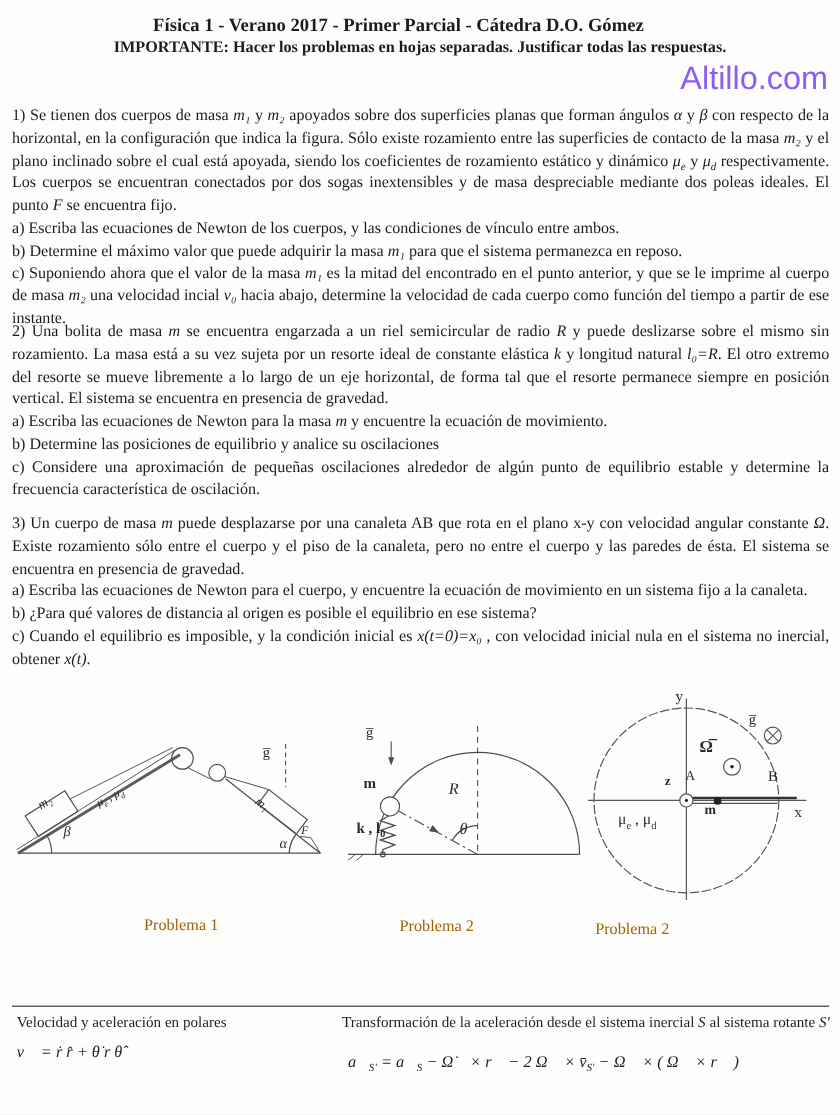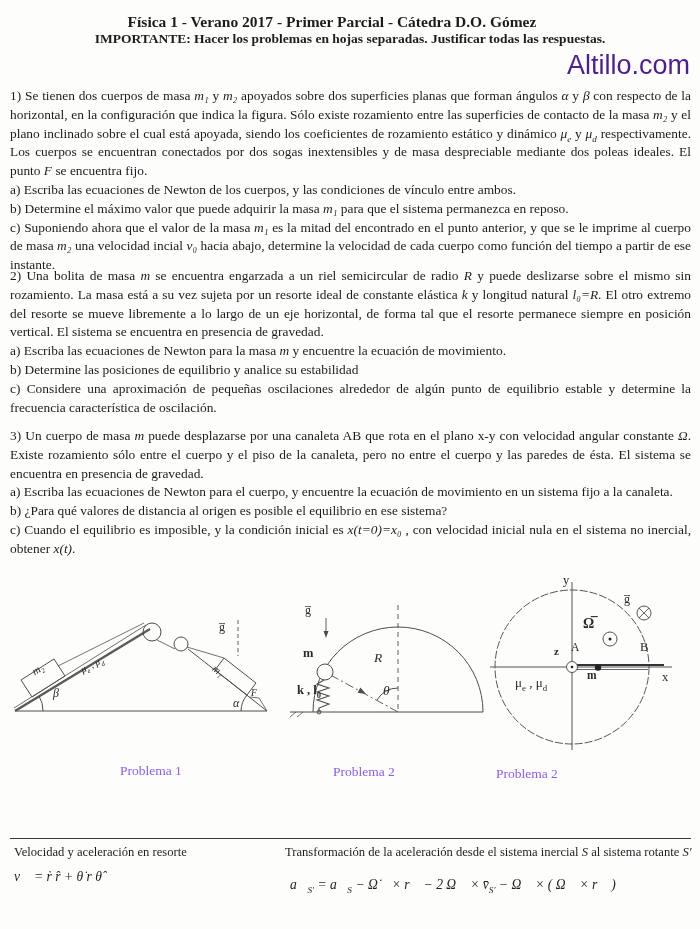"Altillo.com" .watermark { color: #4c1d95 -> #8b5cf6 }
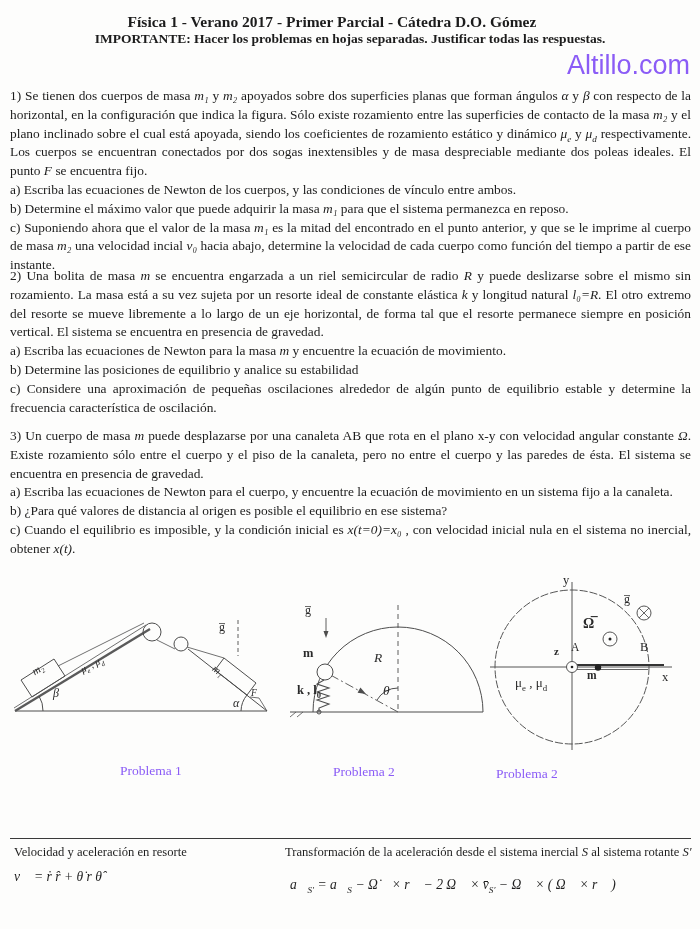"b) Determine las posiciones de" p { text: estabilidad -> oscilaciones }
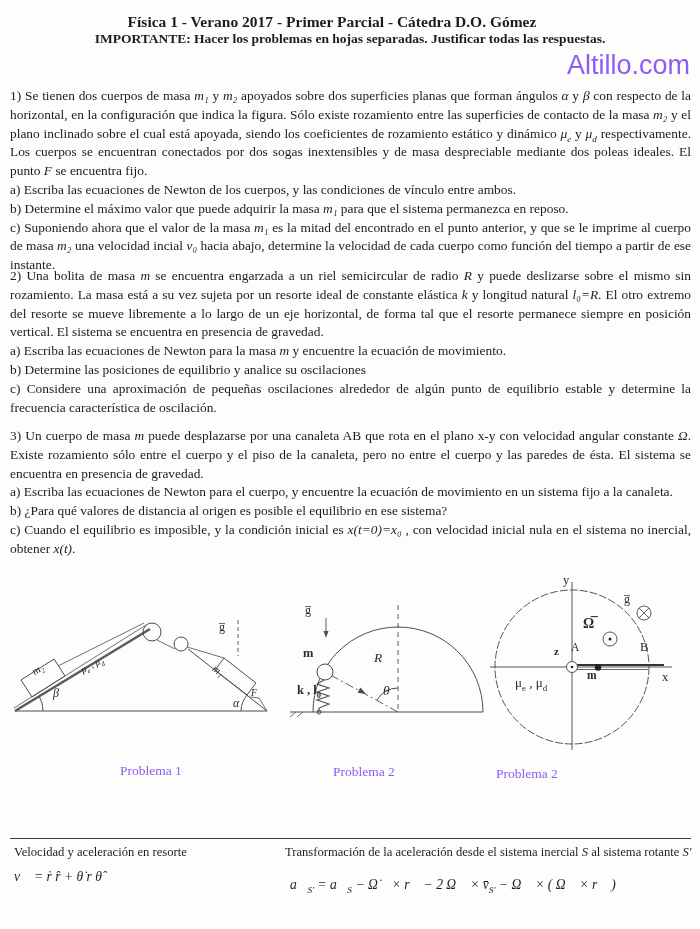"Problema 1" .caption { color: #8b5cf6 -> #a16207 }
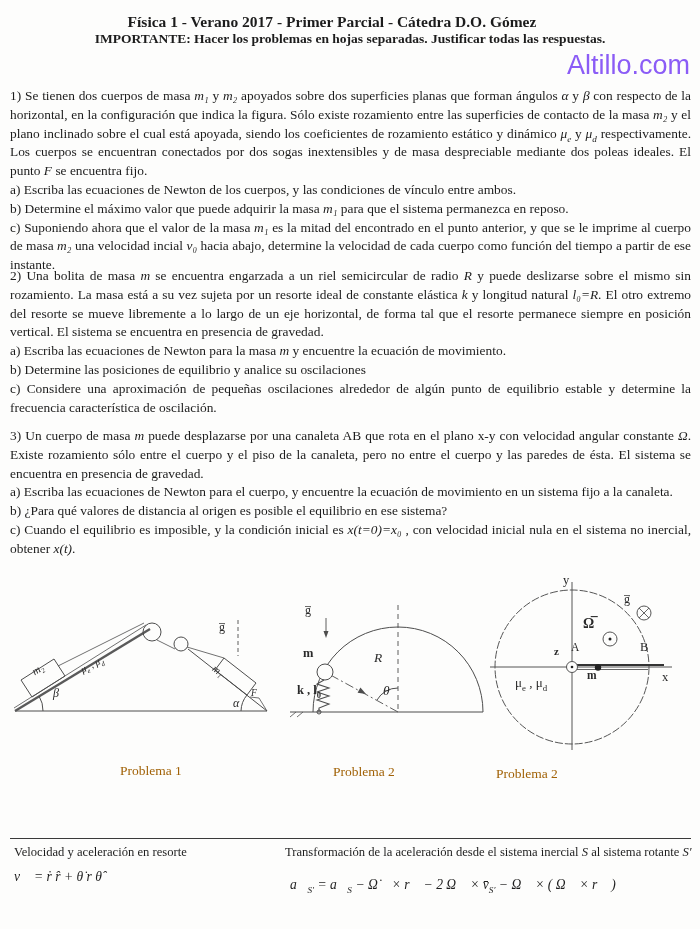"Velocidad y aceleración en resorte" div.ftitle { text: resorte -> polares }
